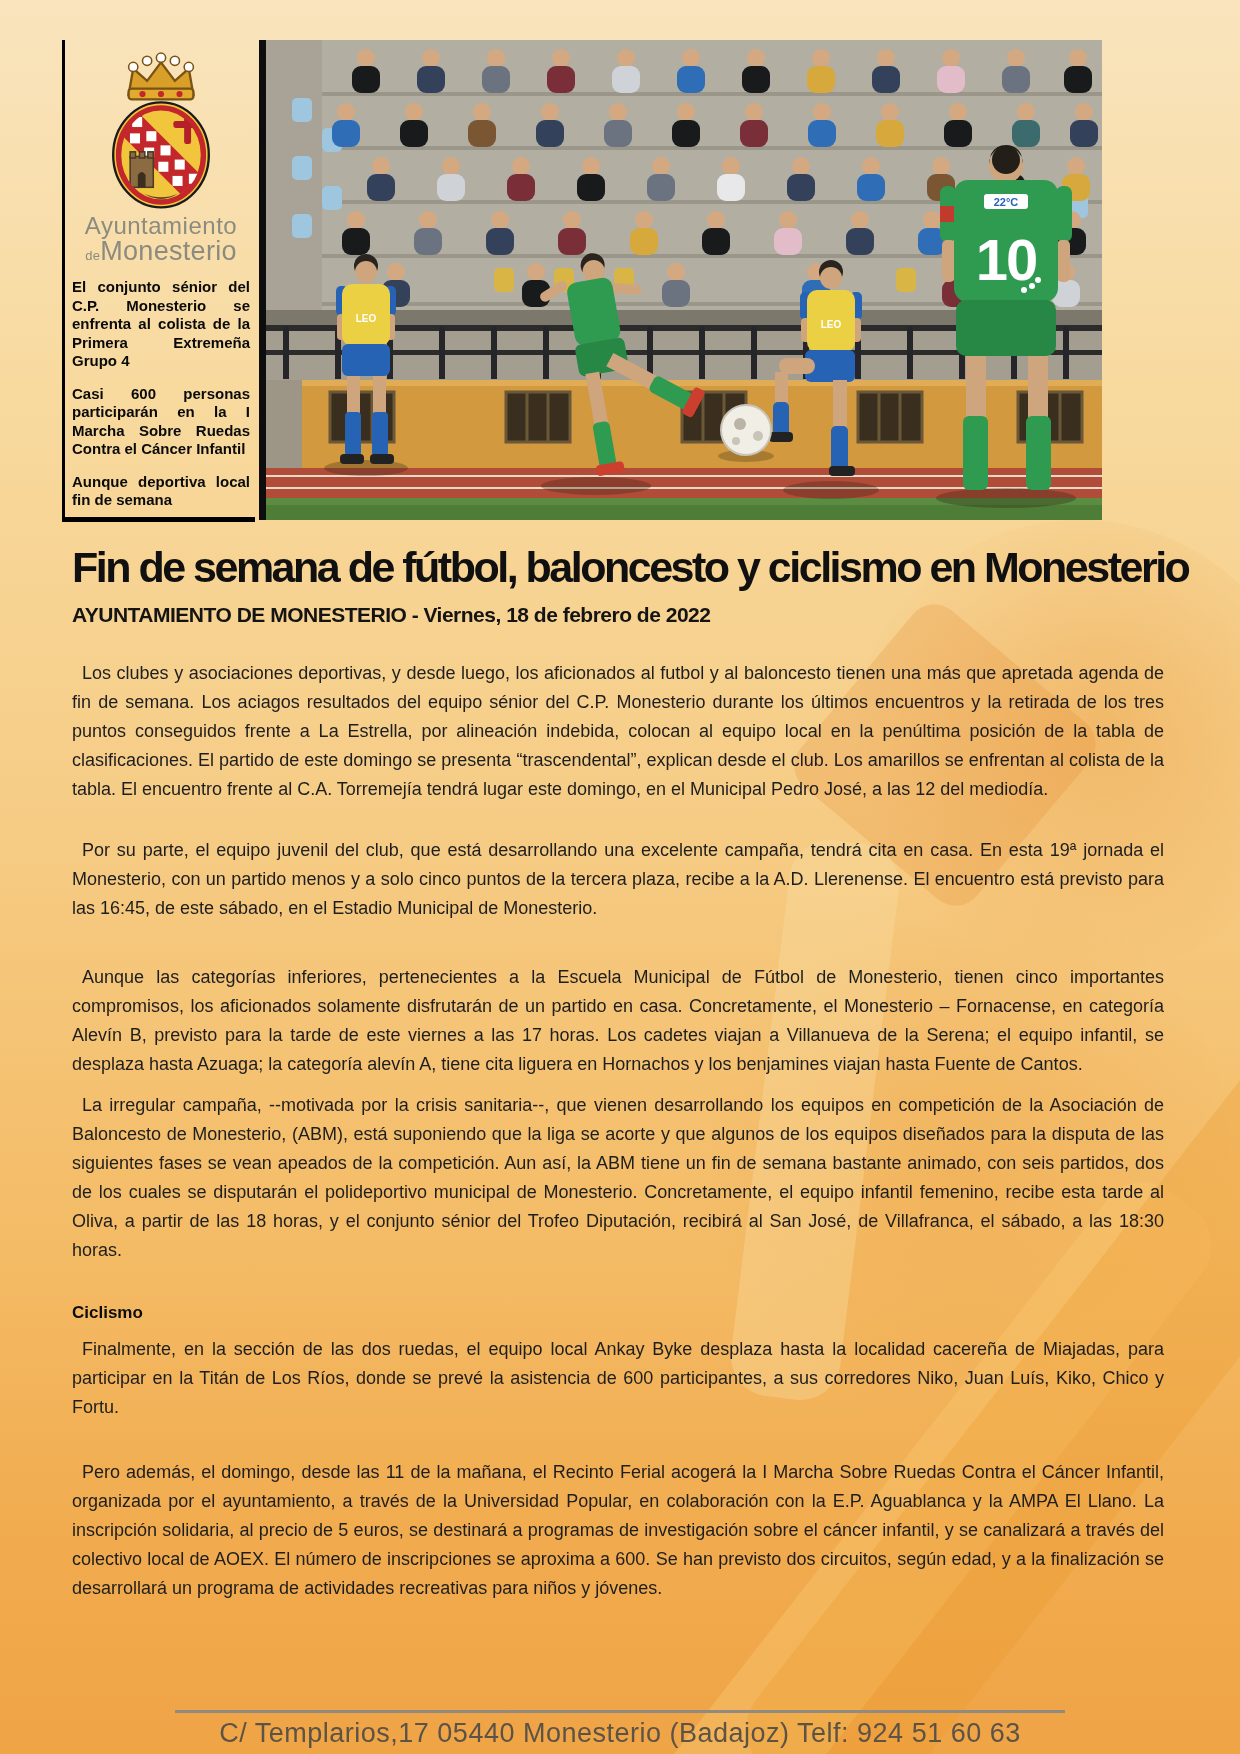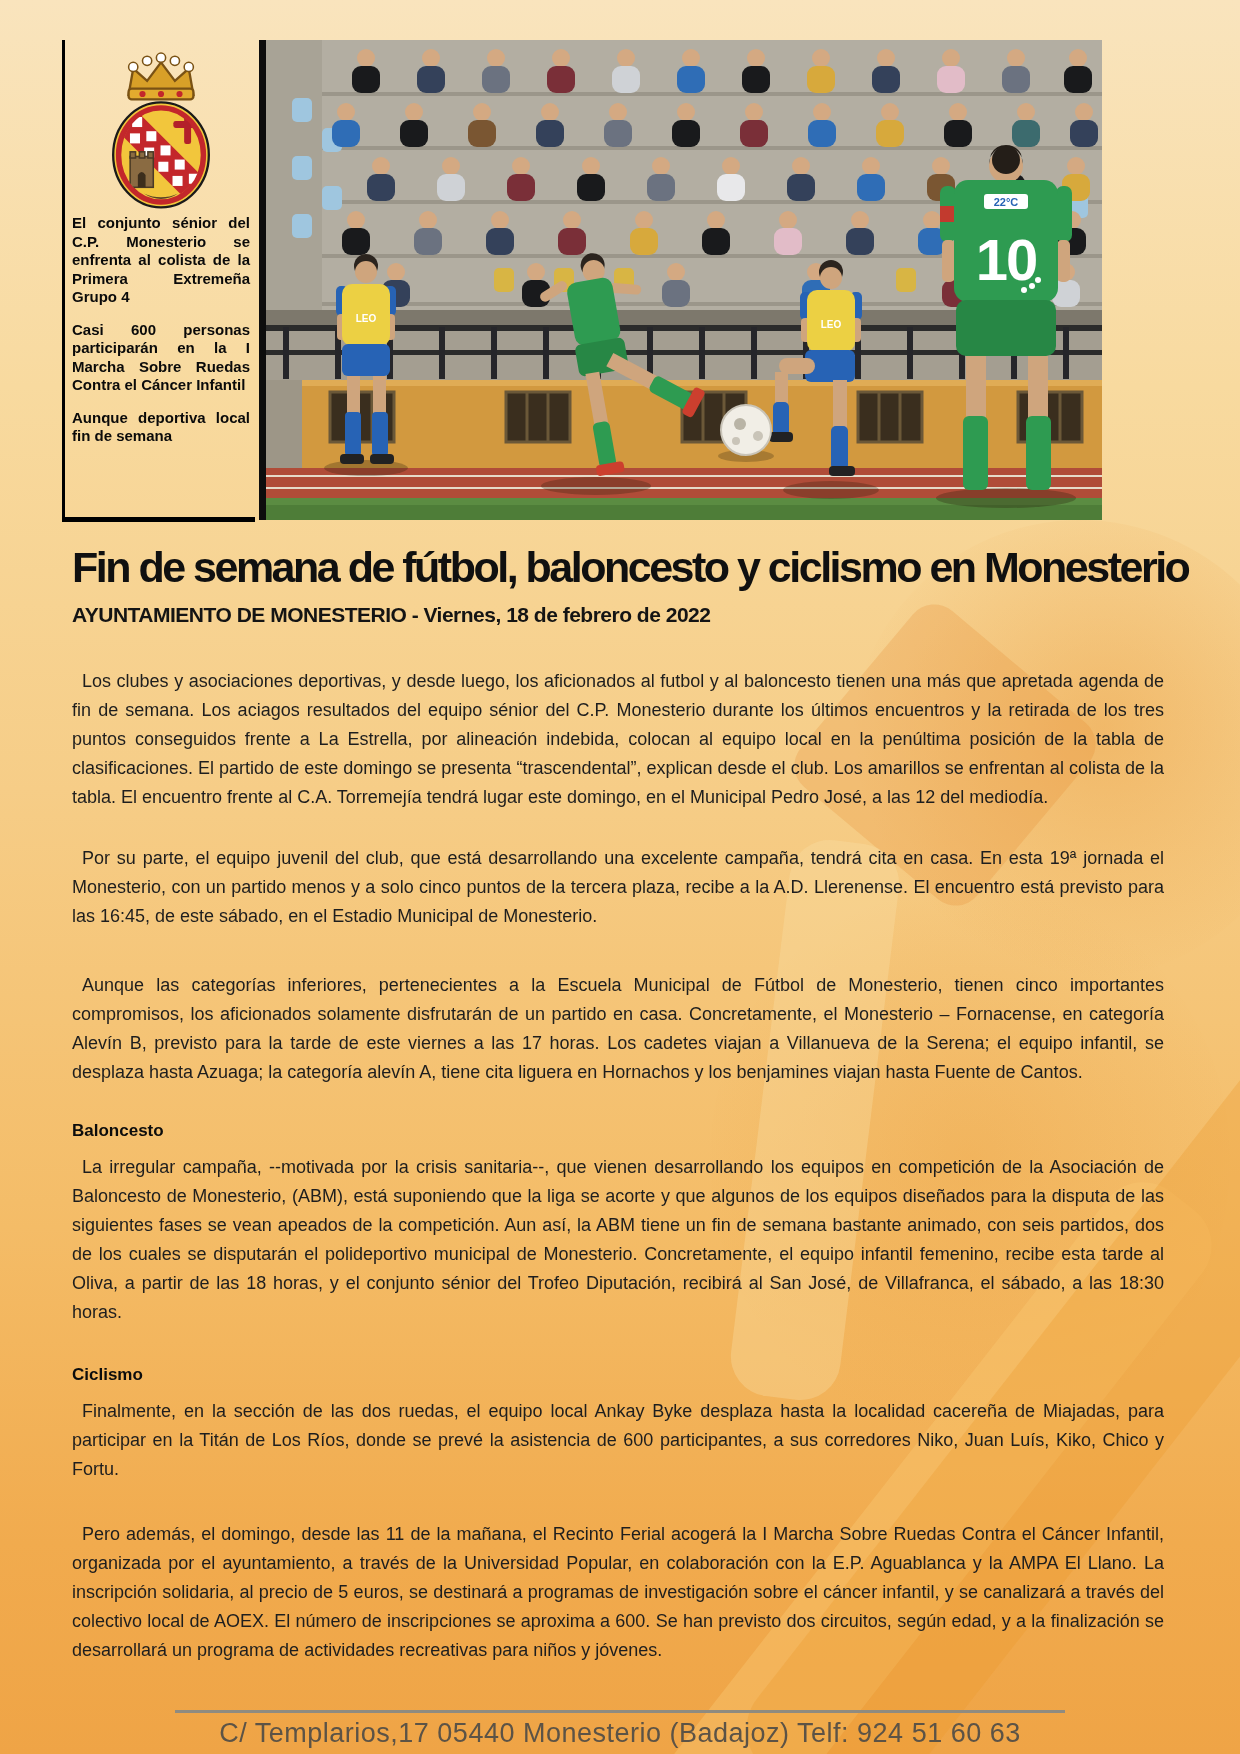"Ayuntamiento" div.logo-caption { html: none -> <div> <div>Ayuntamiento</div> <div><span>de</span><span>Monesterio</span></div> </div> }
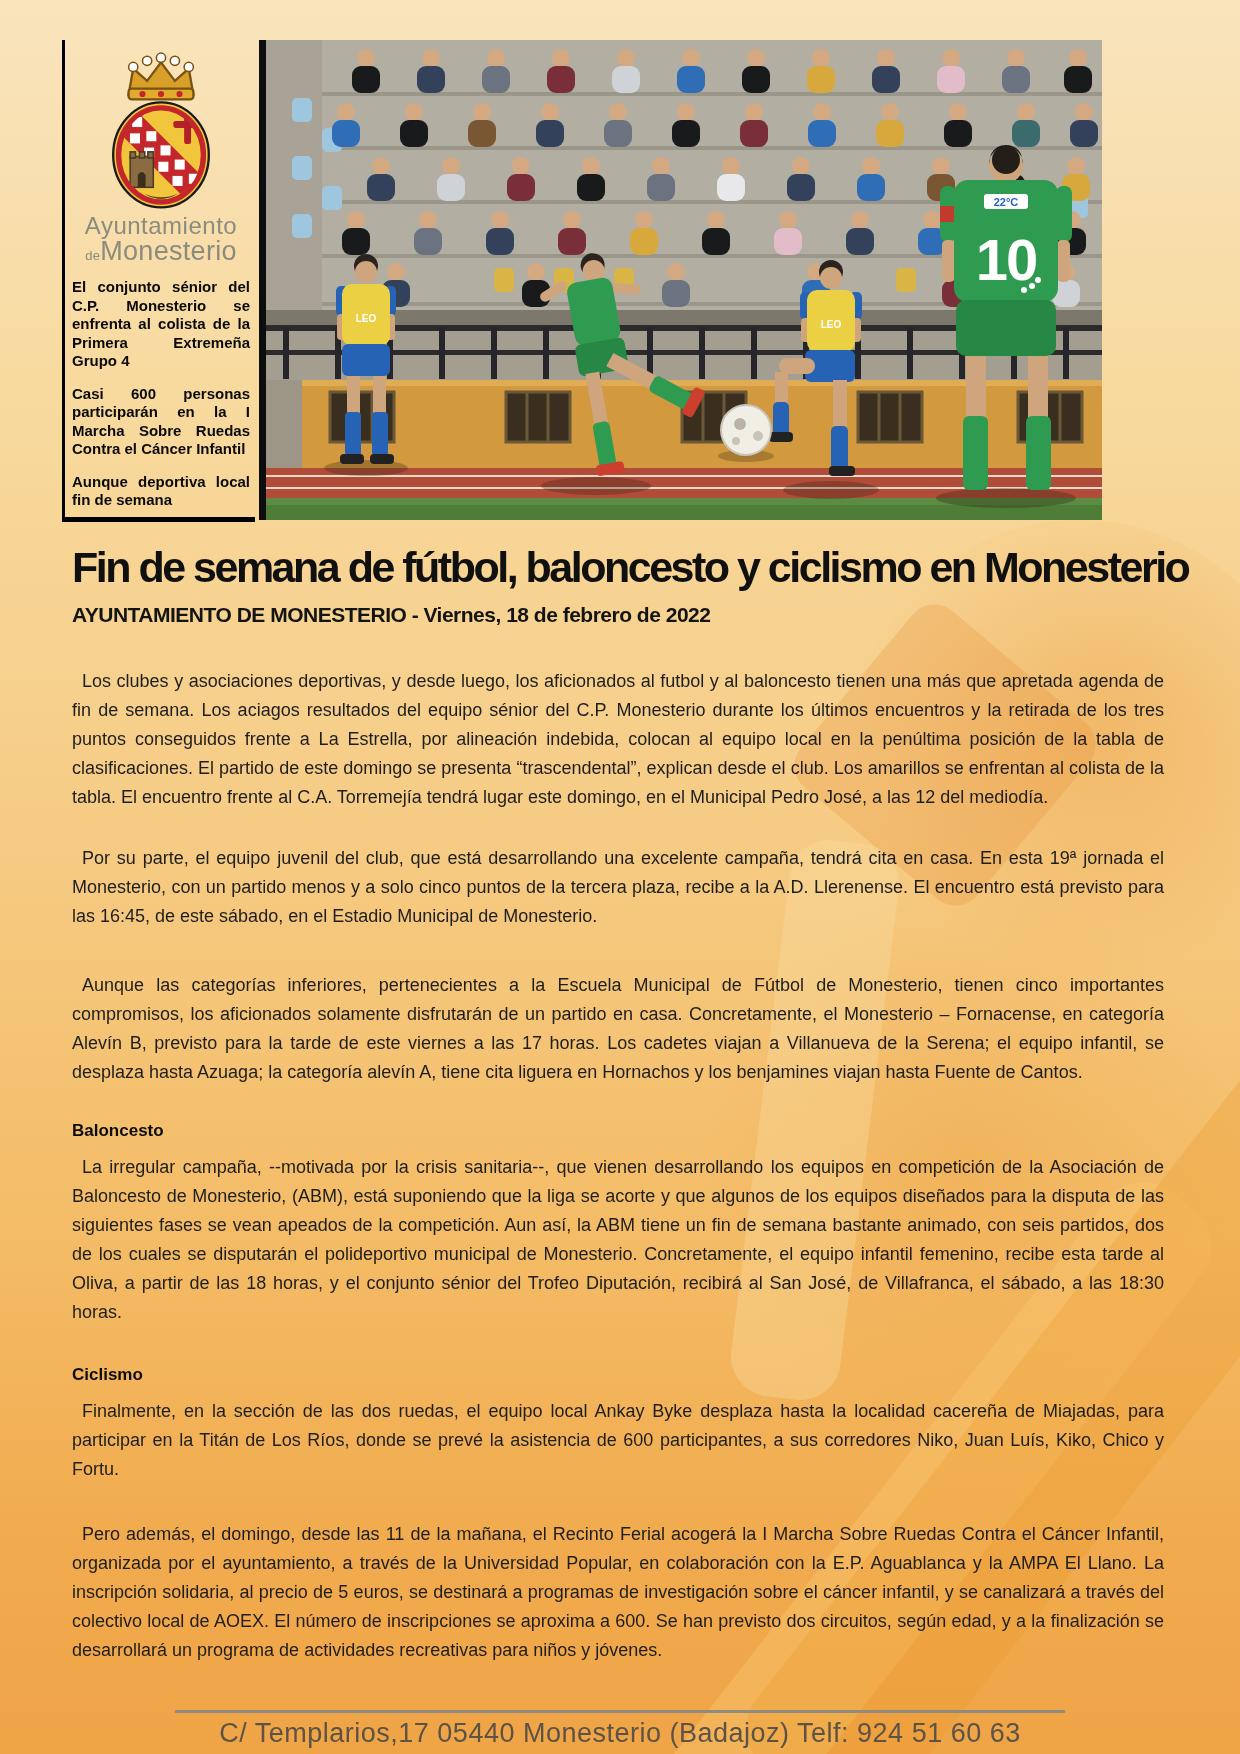"Los clubes y asociaciones deportivas," .p1 { margin-top: 40px -> 32px }
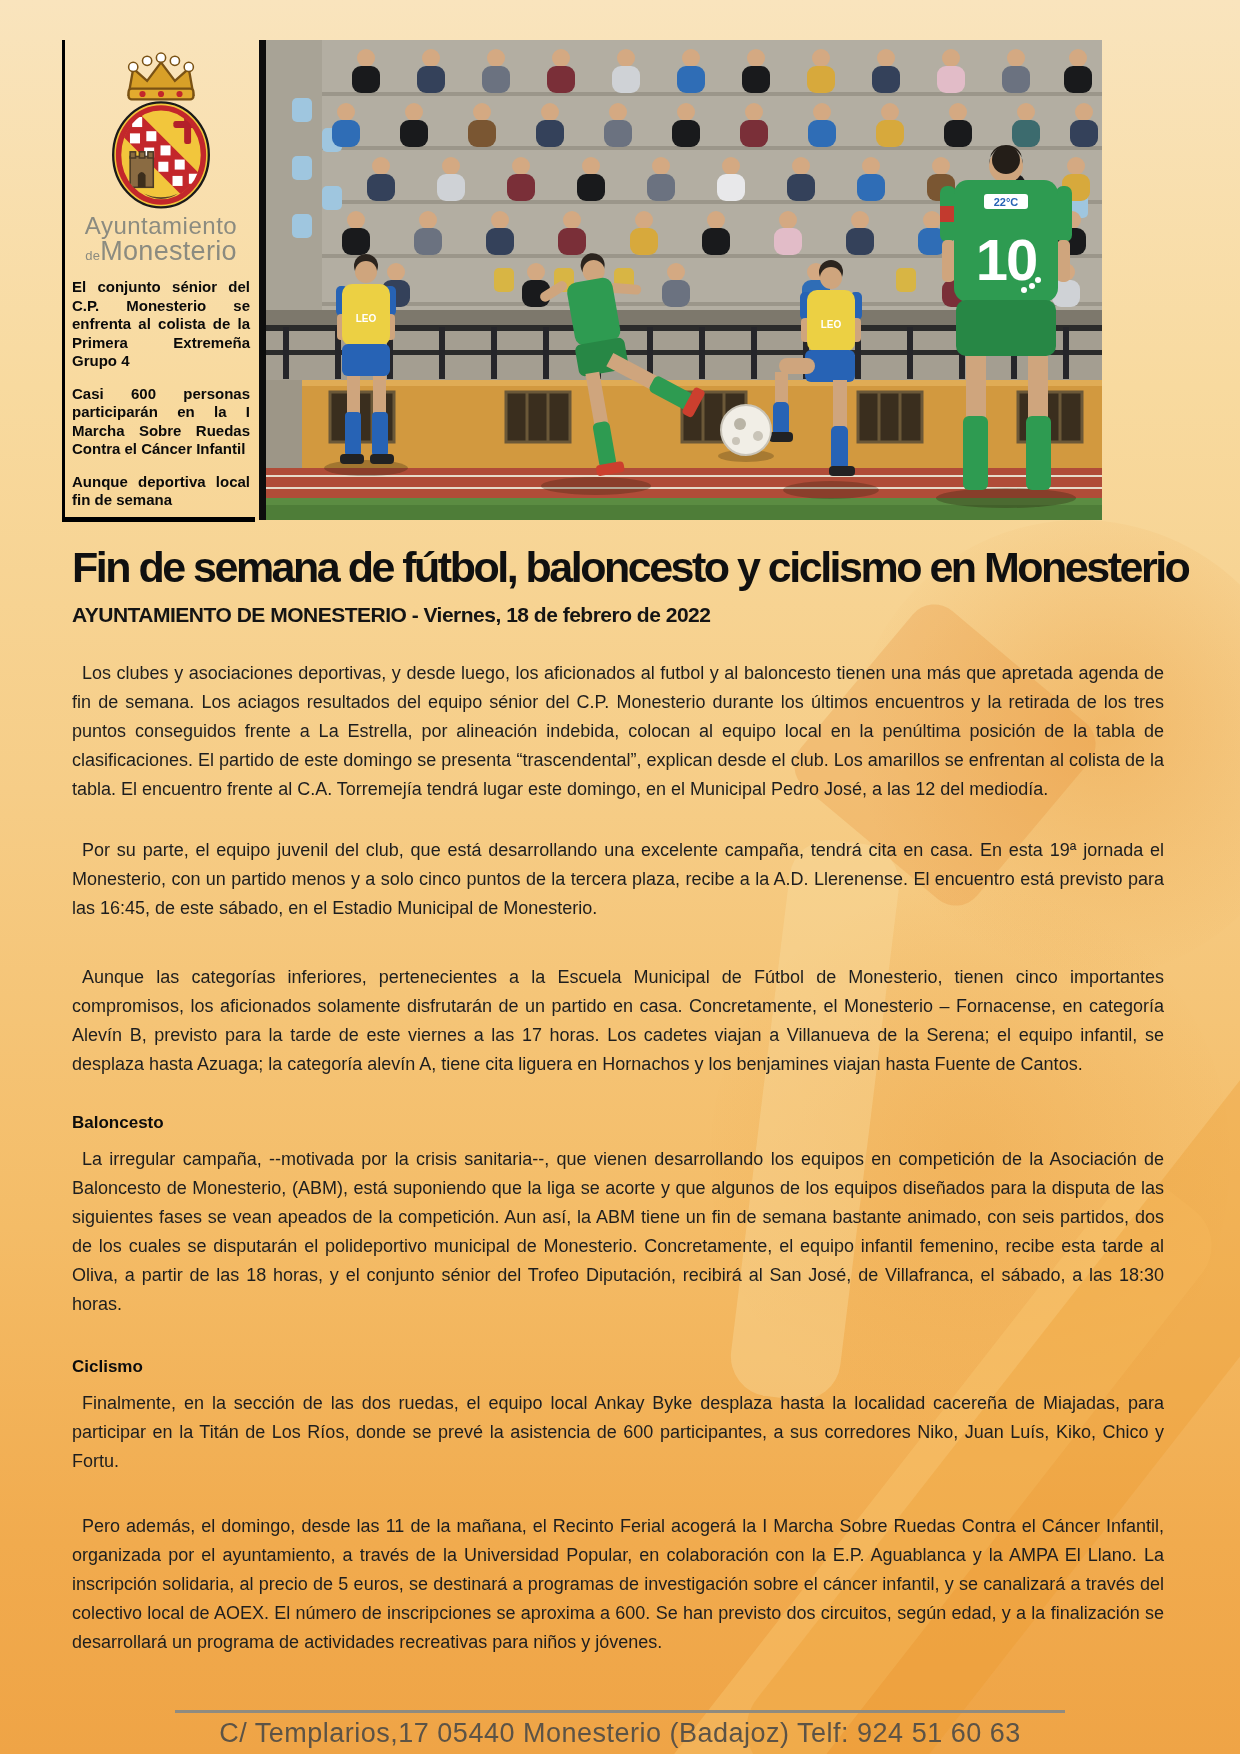"Baloncesto" h2.sec-head { html: <h2>Baloncesto</h2> -> none }
